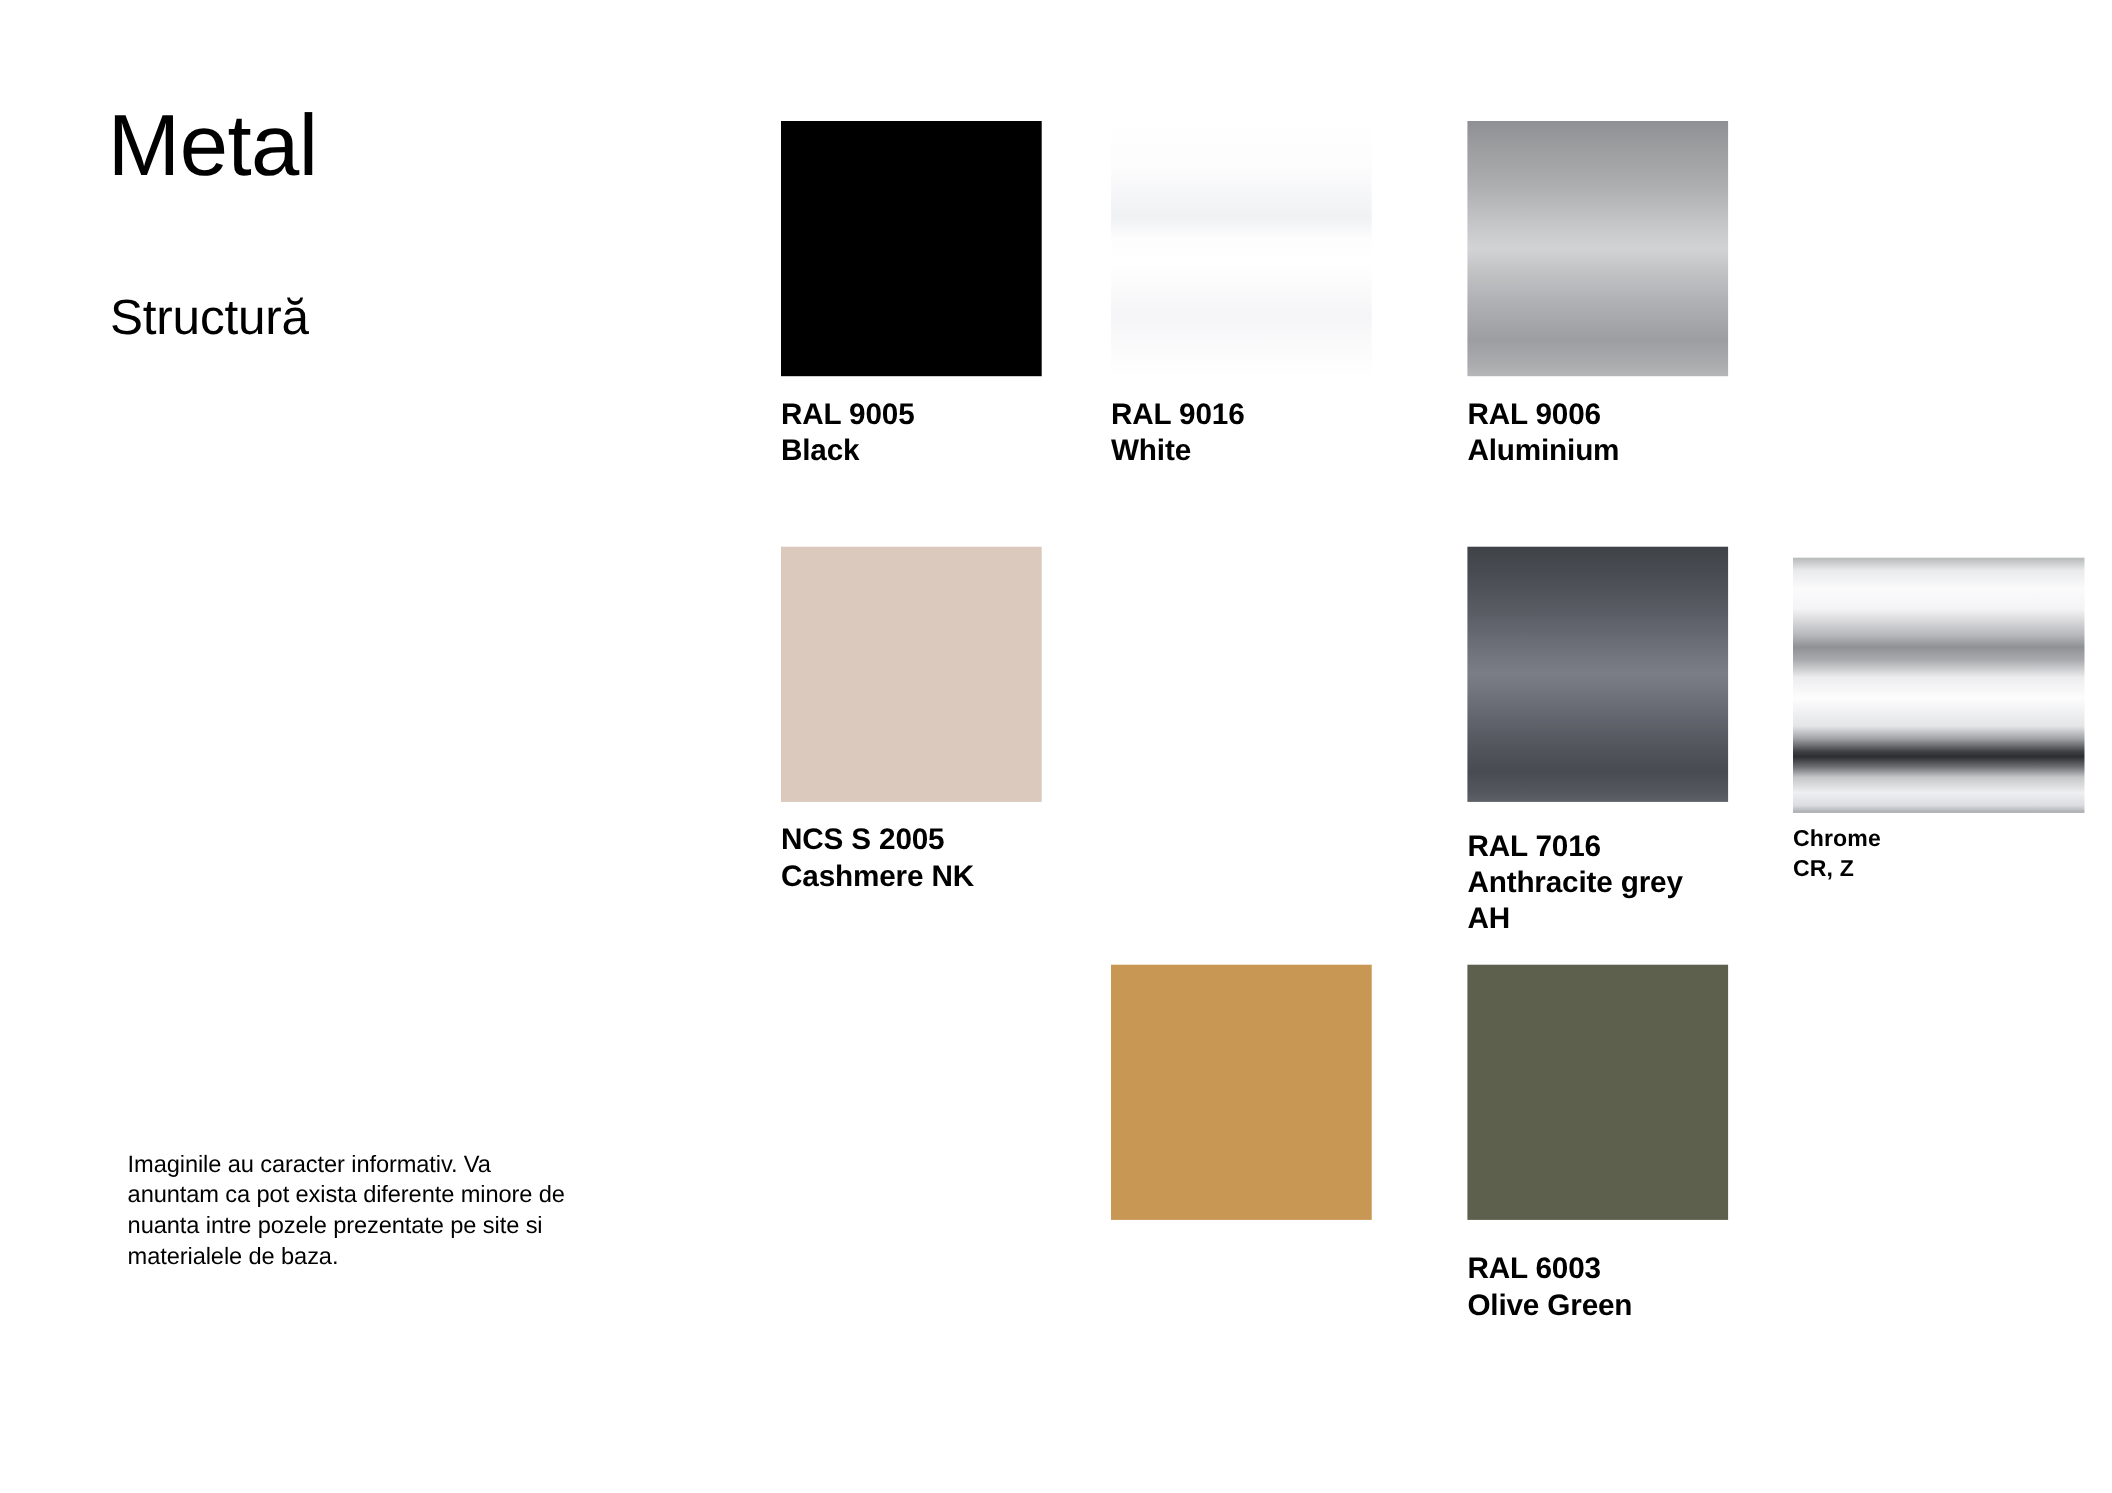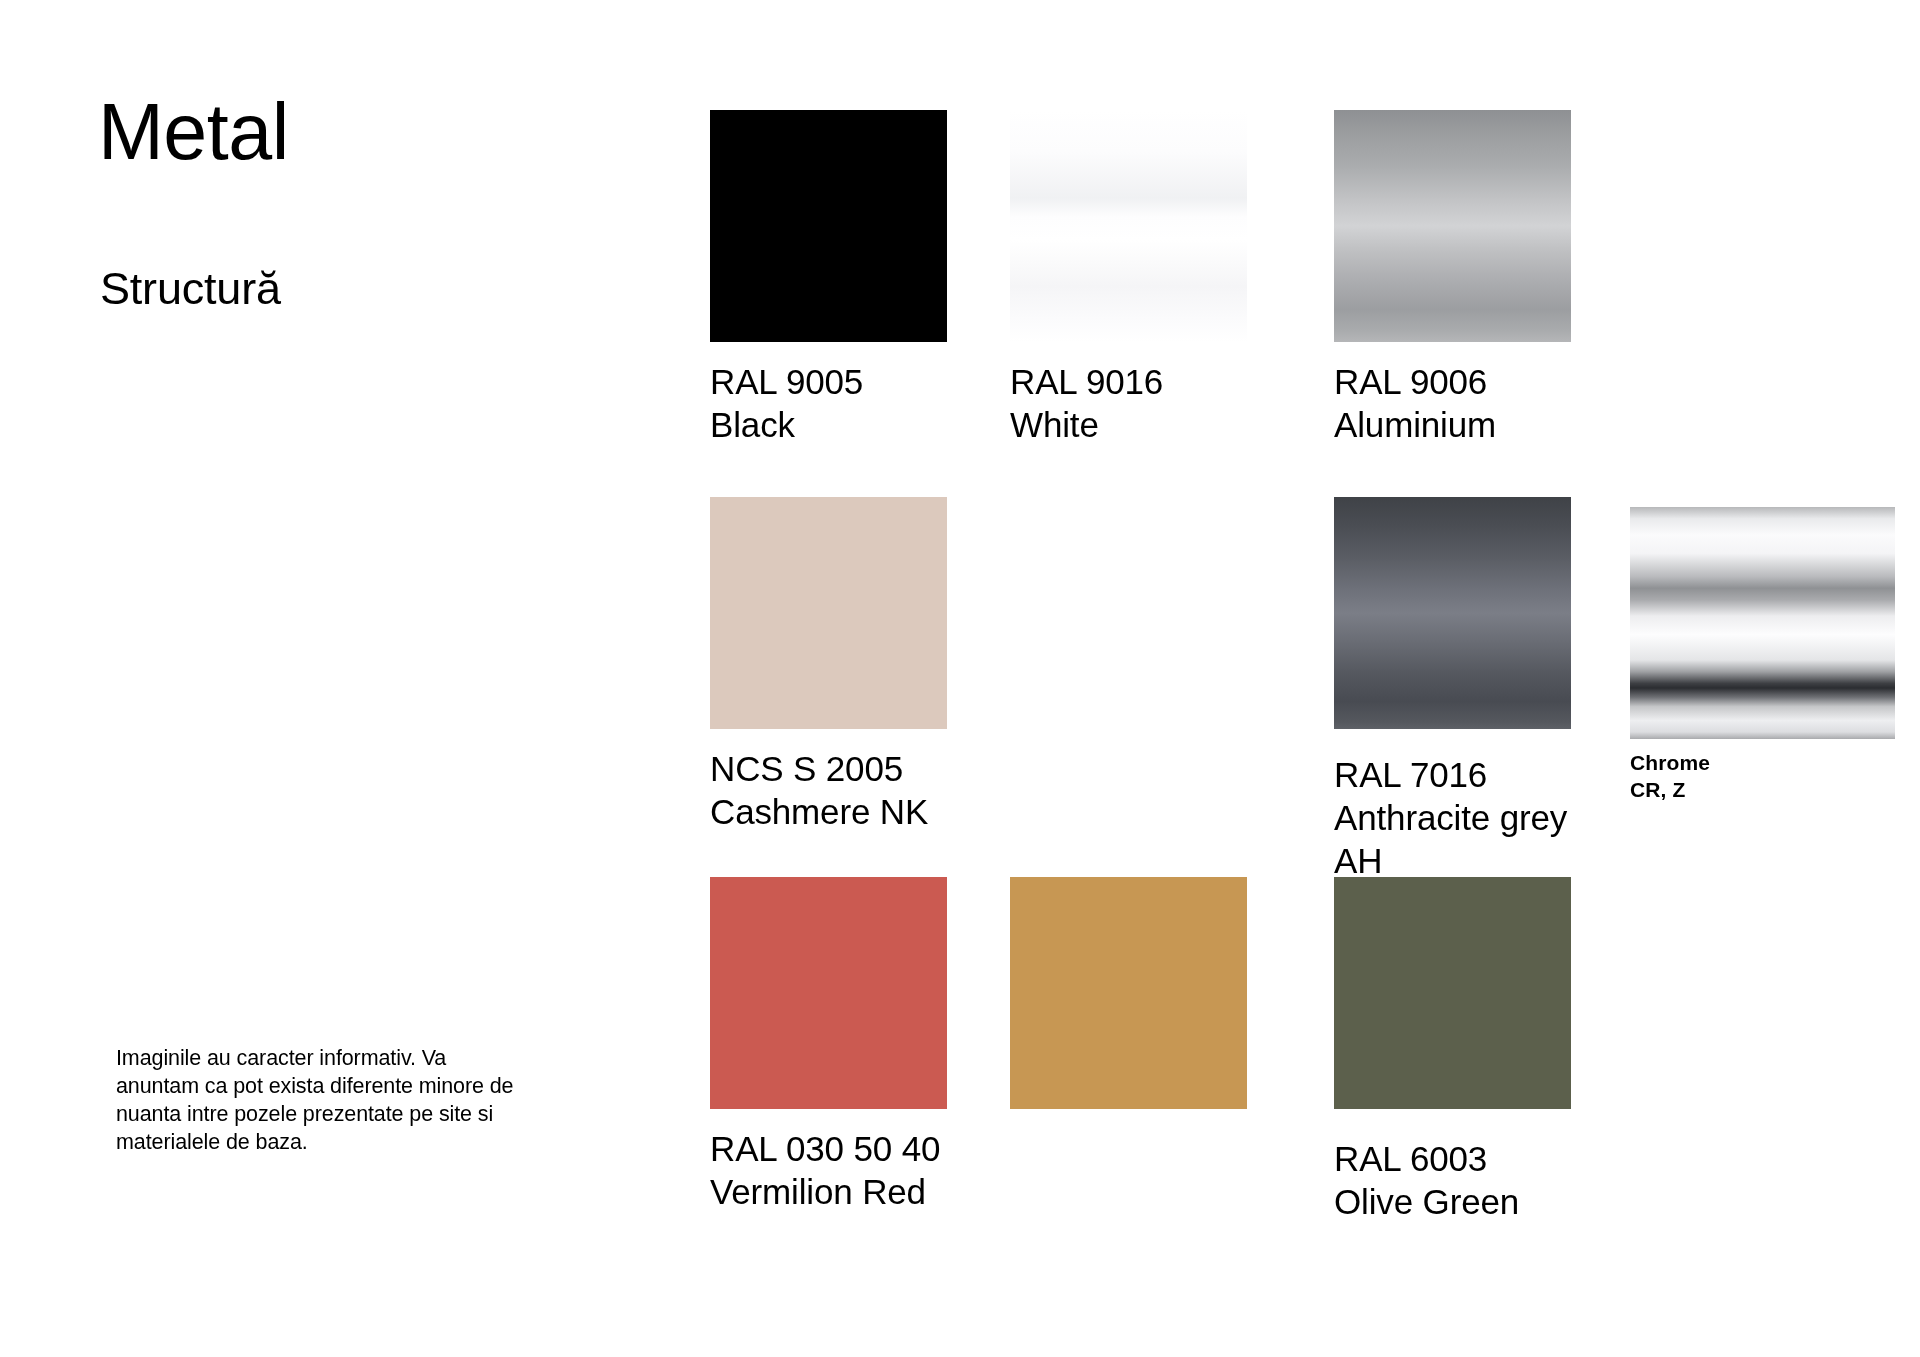"RAL 9005" .swatch-label { font-size: 35px -> 27px; font-weight: 400 -> 700 }
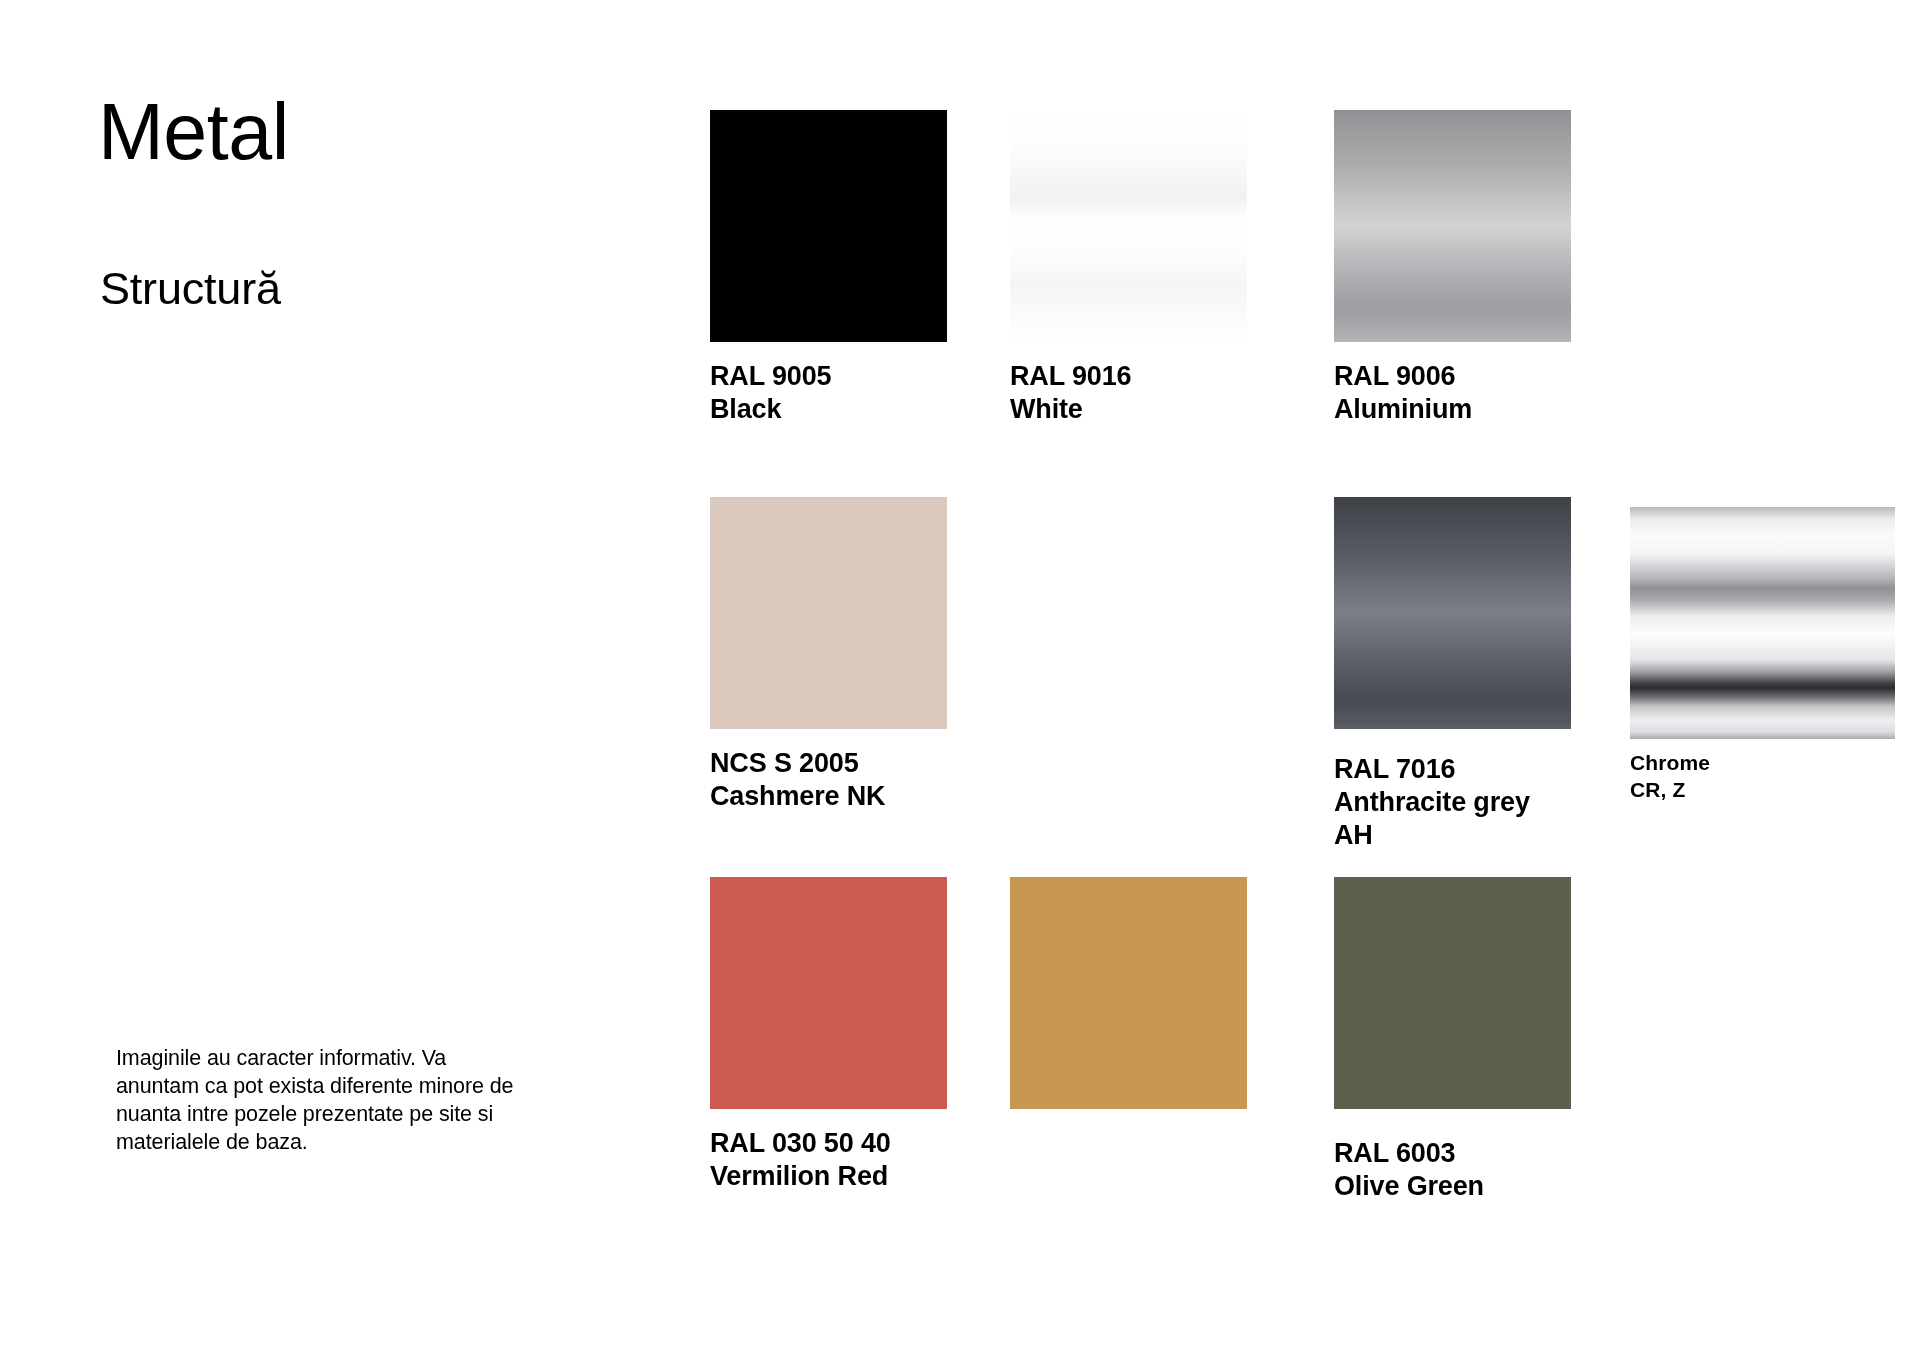"RAL 030 50 40" div.swatch-cell { html: <div> <span></span> <div>RAL 030 50 40 Vermilion Red</div> </div> -> none }
